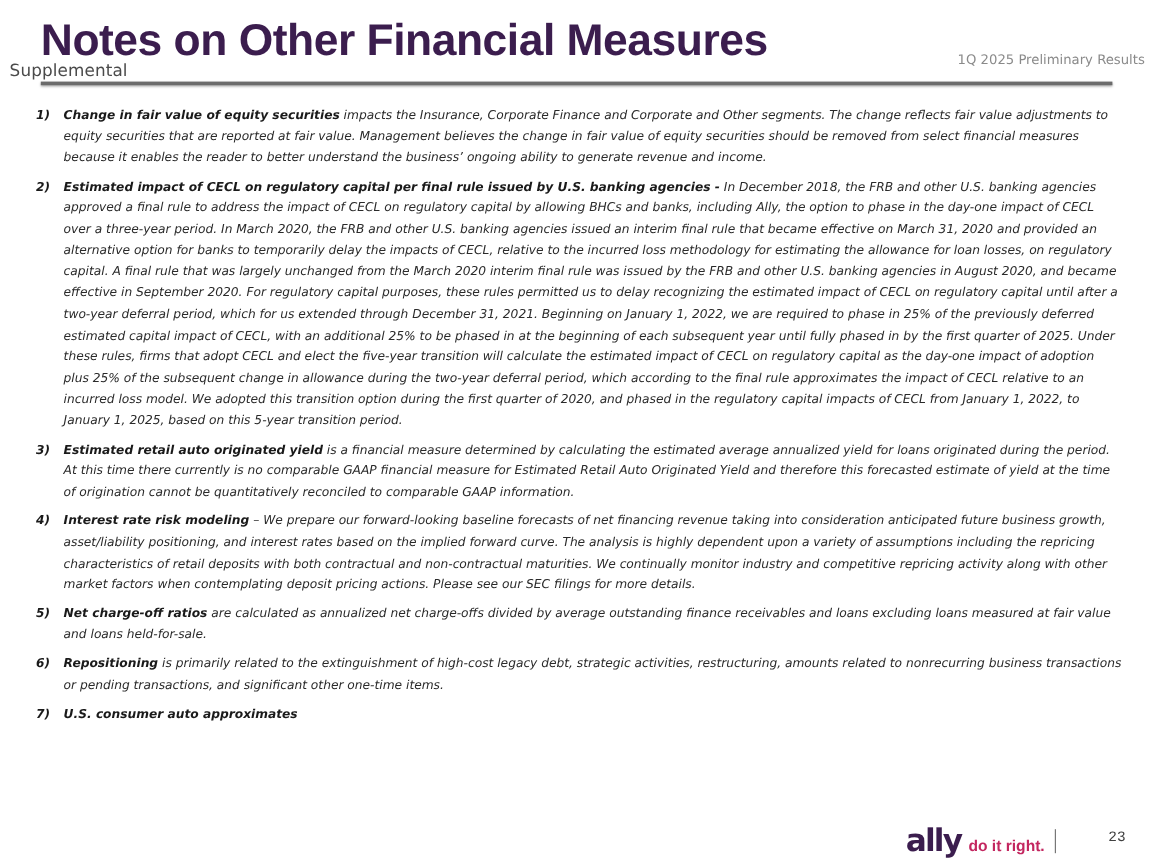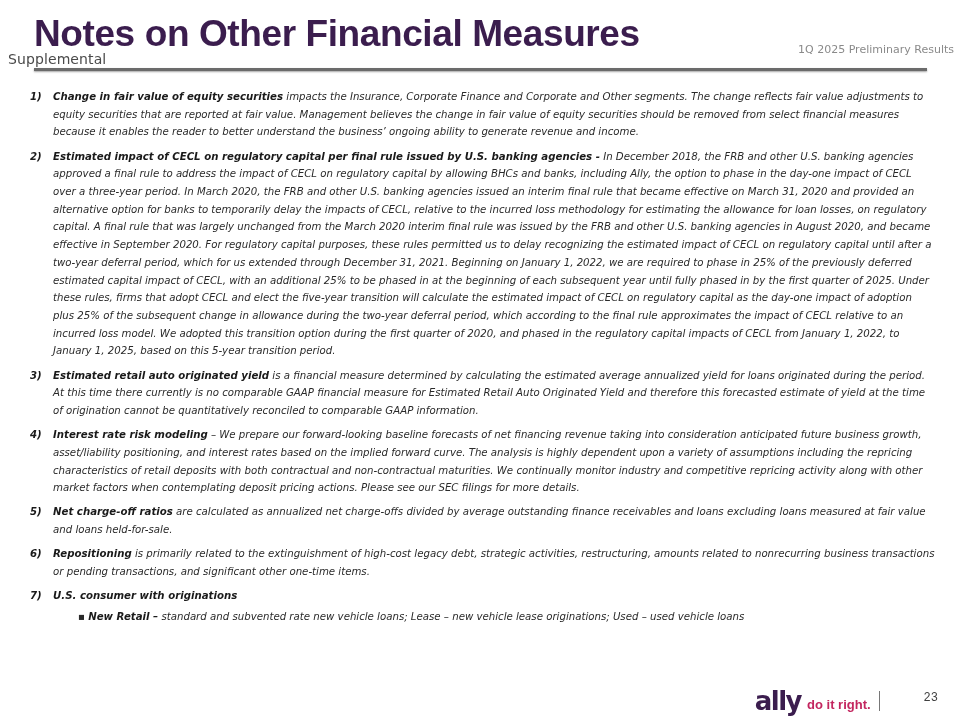"U.S. consumer with originations" span.note-term { text: with originations -> auto approximates }
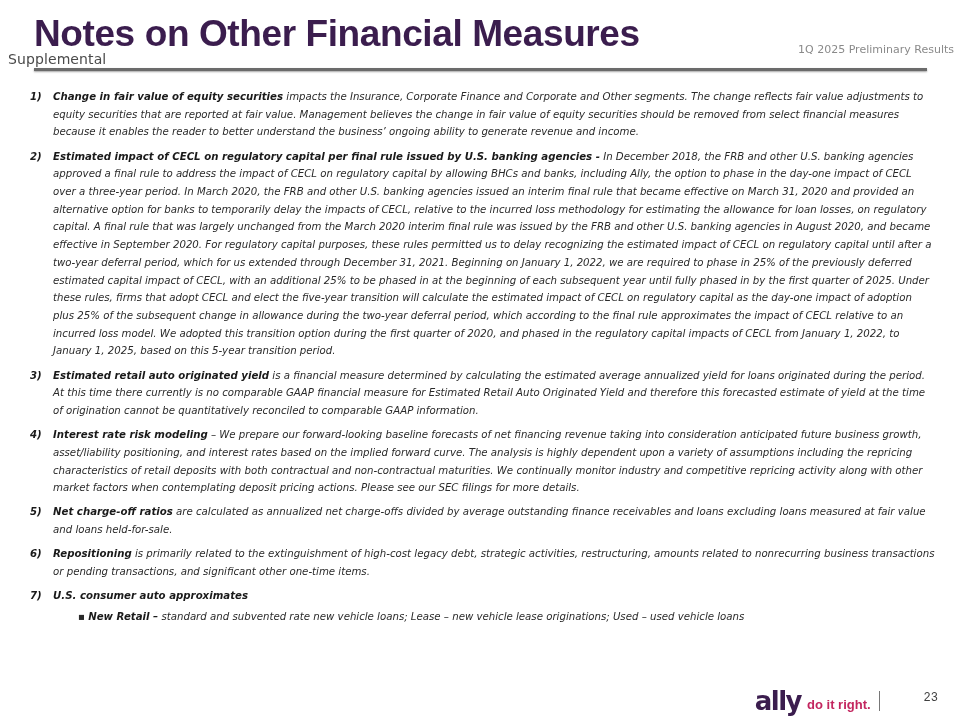"▪ New Retail – standard" div.sub-item { html: <div> <span>▪ </span><span>New Retail –</span><span> standard and subvented rate new vehicle loans; Lease – new vehicle lease originations; Used – used vehicle loans</span> </div> -> none }
